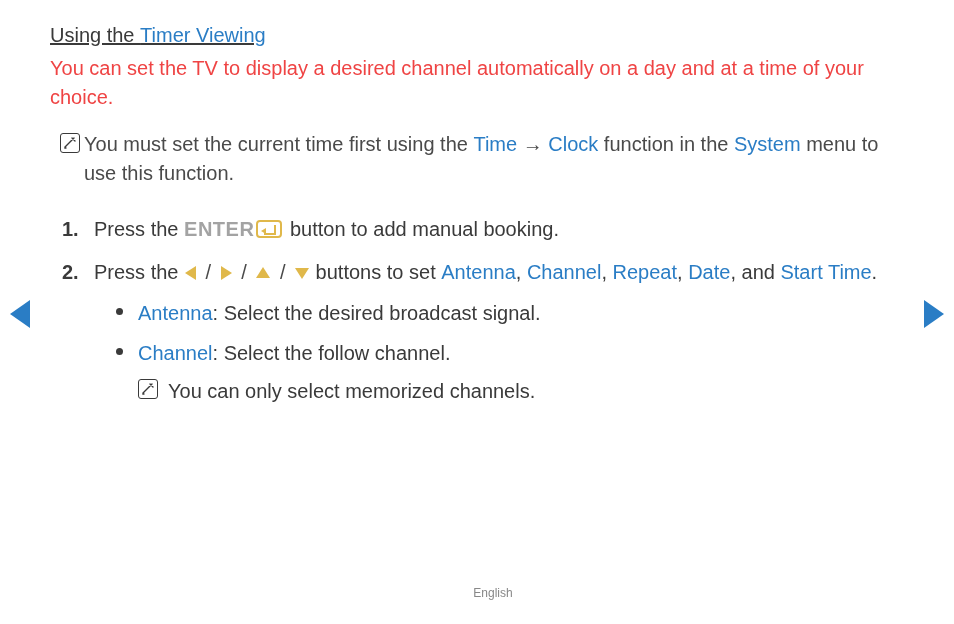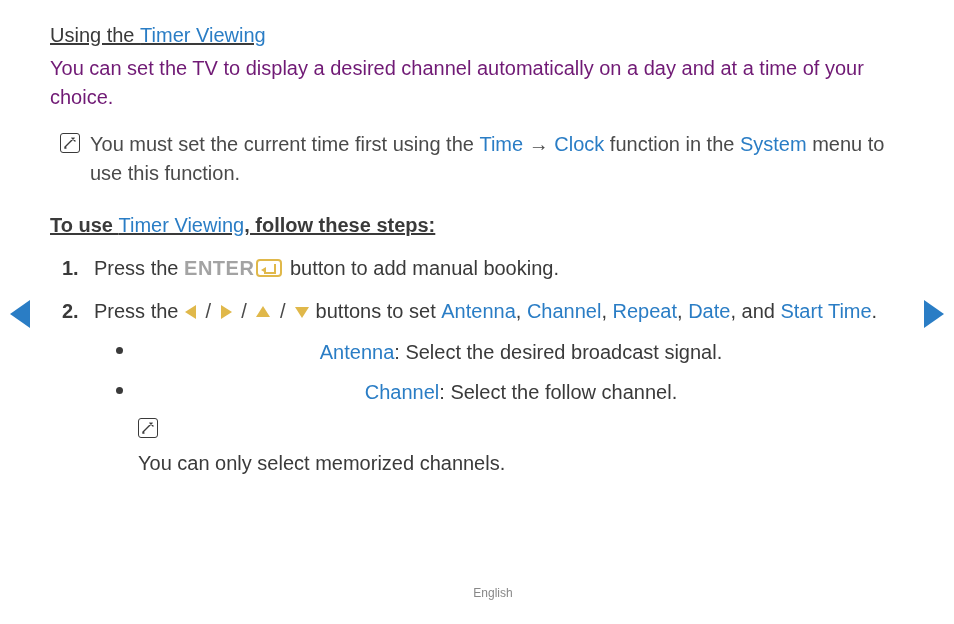"You can set the TV" .para { color: #701a75 -> #ef4444 }
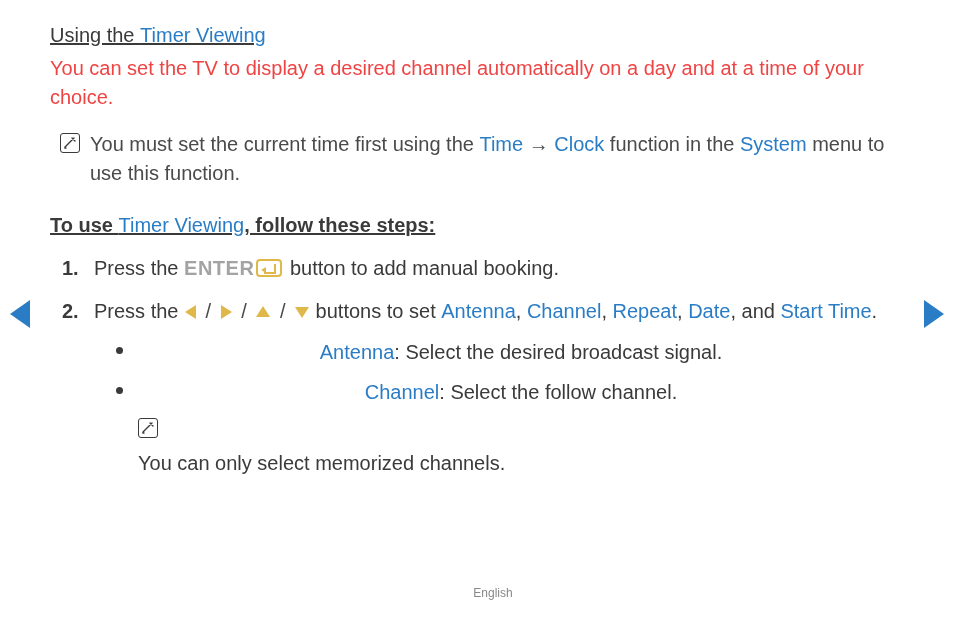"You must set the current" .note-block { gap: 10px -> 4px }
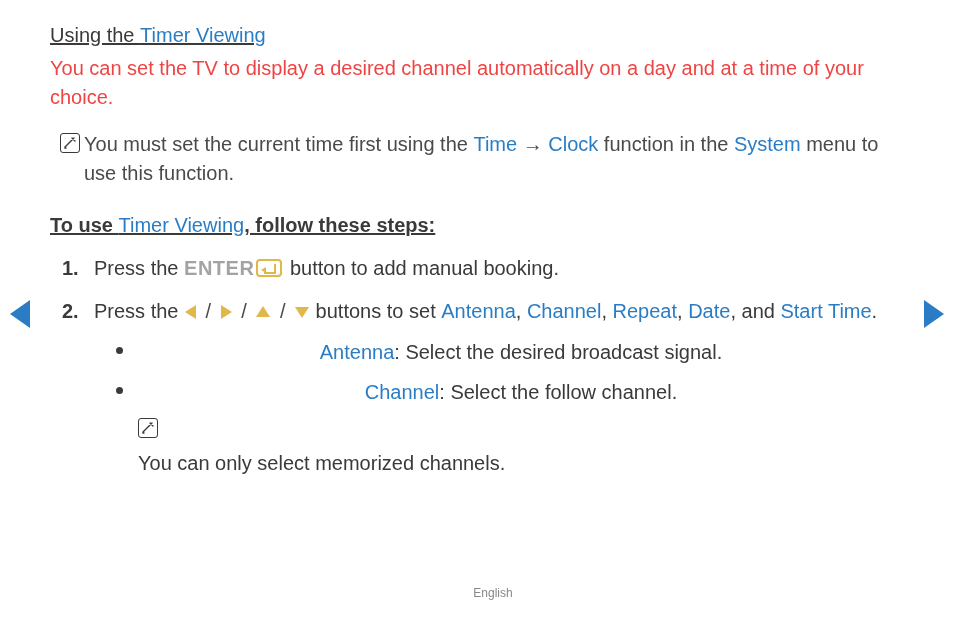"To use Timer Viewing, follow" div.subheading { html: <div> <span>To use </span><span>Timer Viewing</span><span>, follow these steps:</span> </div> -> none }
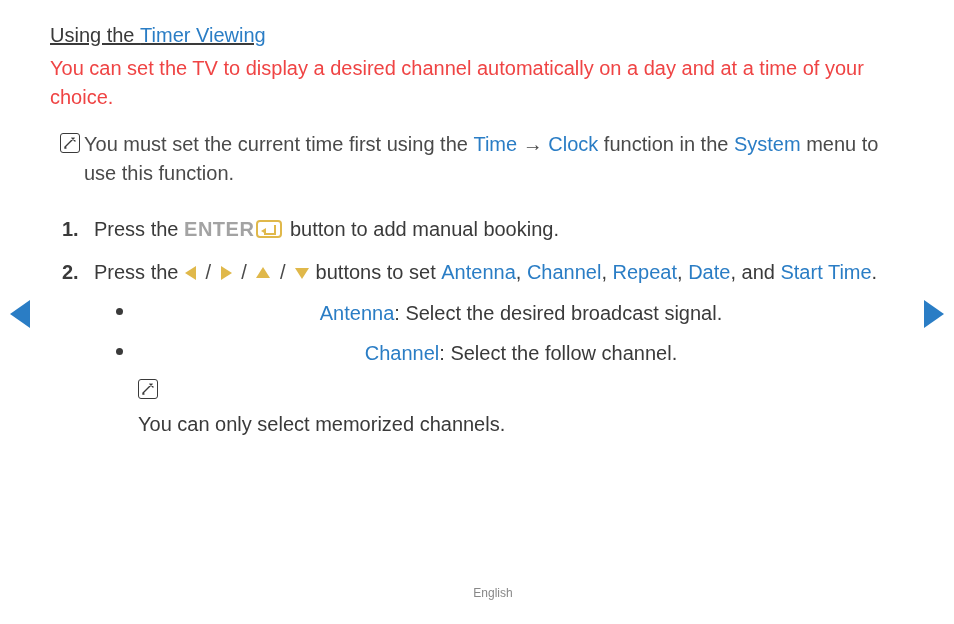"Antenna: Select the desired broadcast" ul.bullets > li { text-align: center -> none }
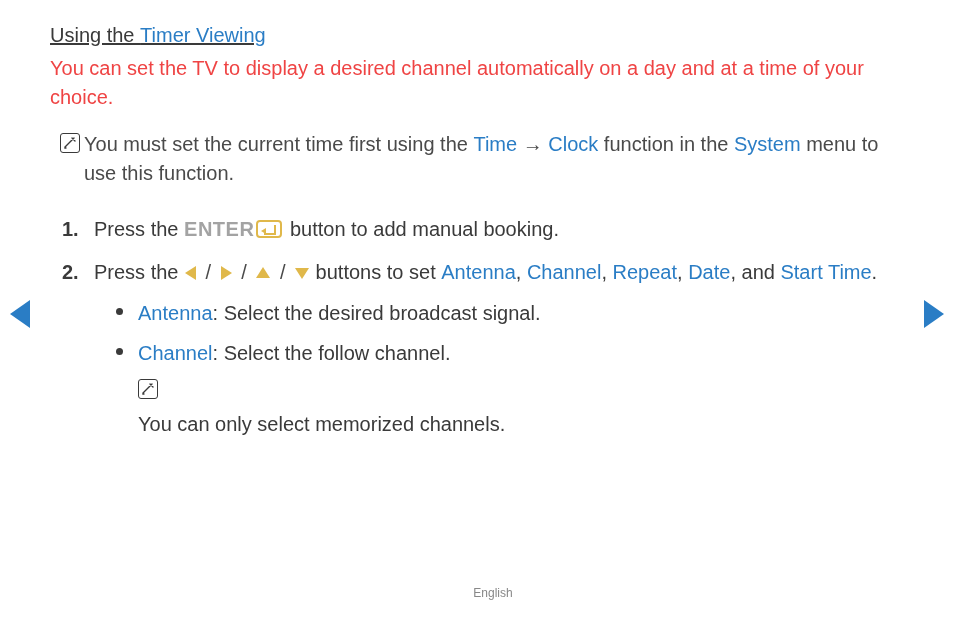"You can only select memorized" .subnote { flex-direction: column -> none }
